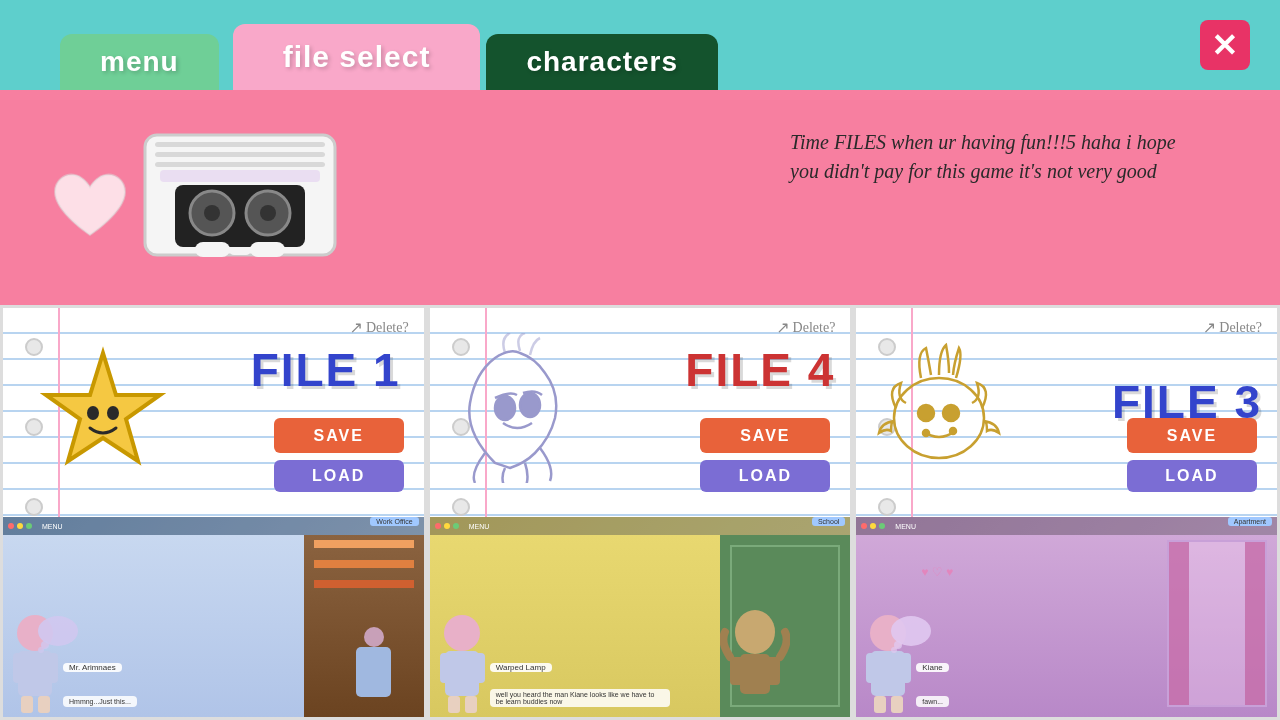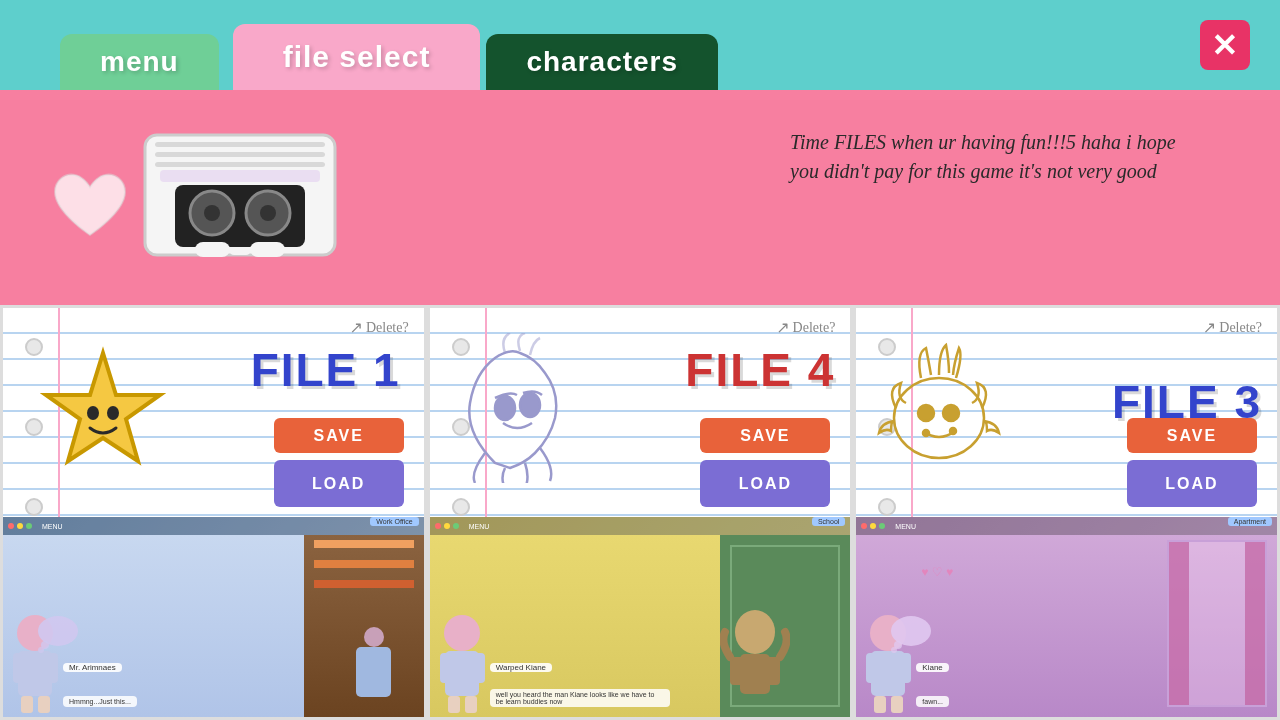"LOAD" .file-load-btn { height: 47px -> 32px }
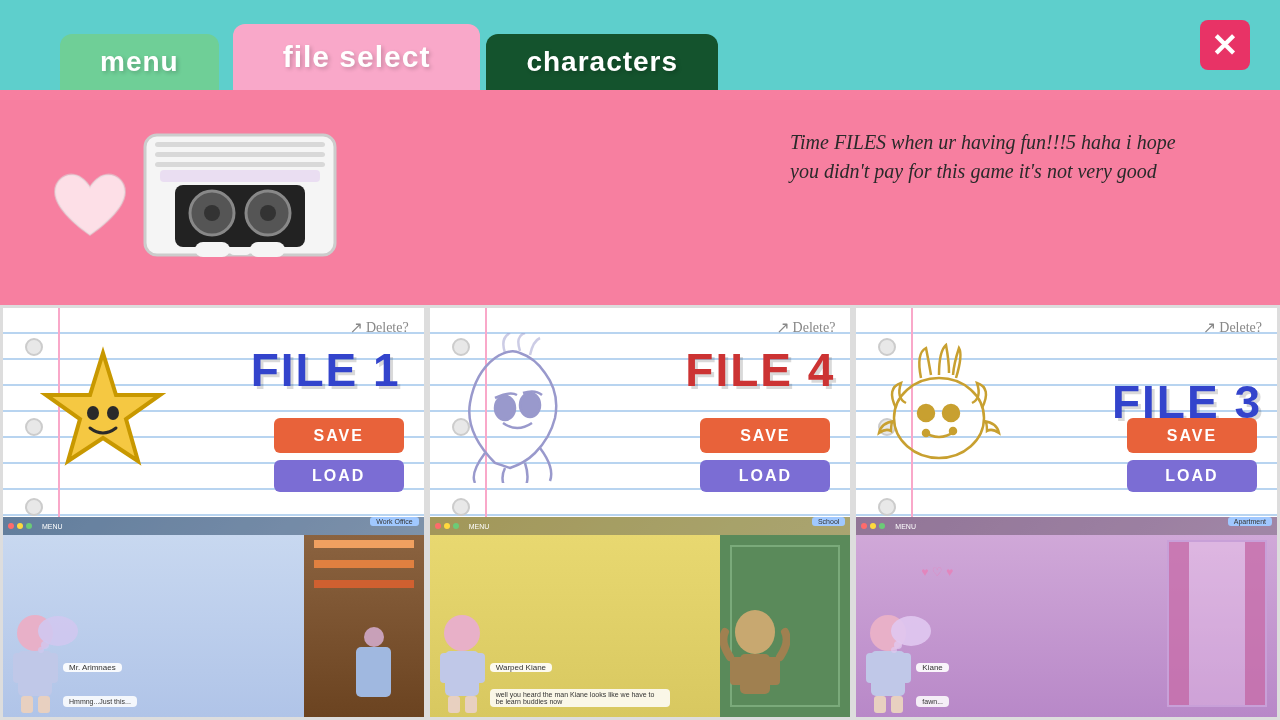"Warped Kiane" div.thumb-name-bubble { text: Kiane -> Lamp }
